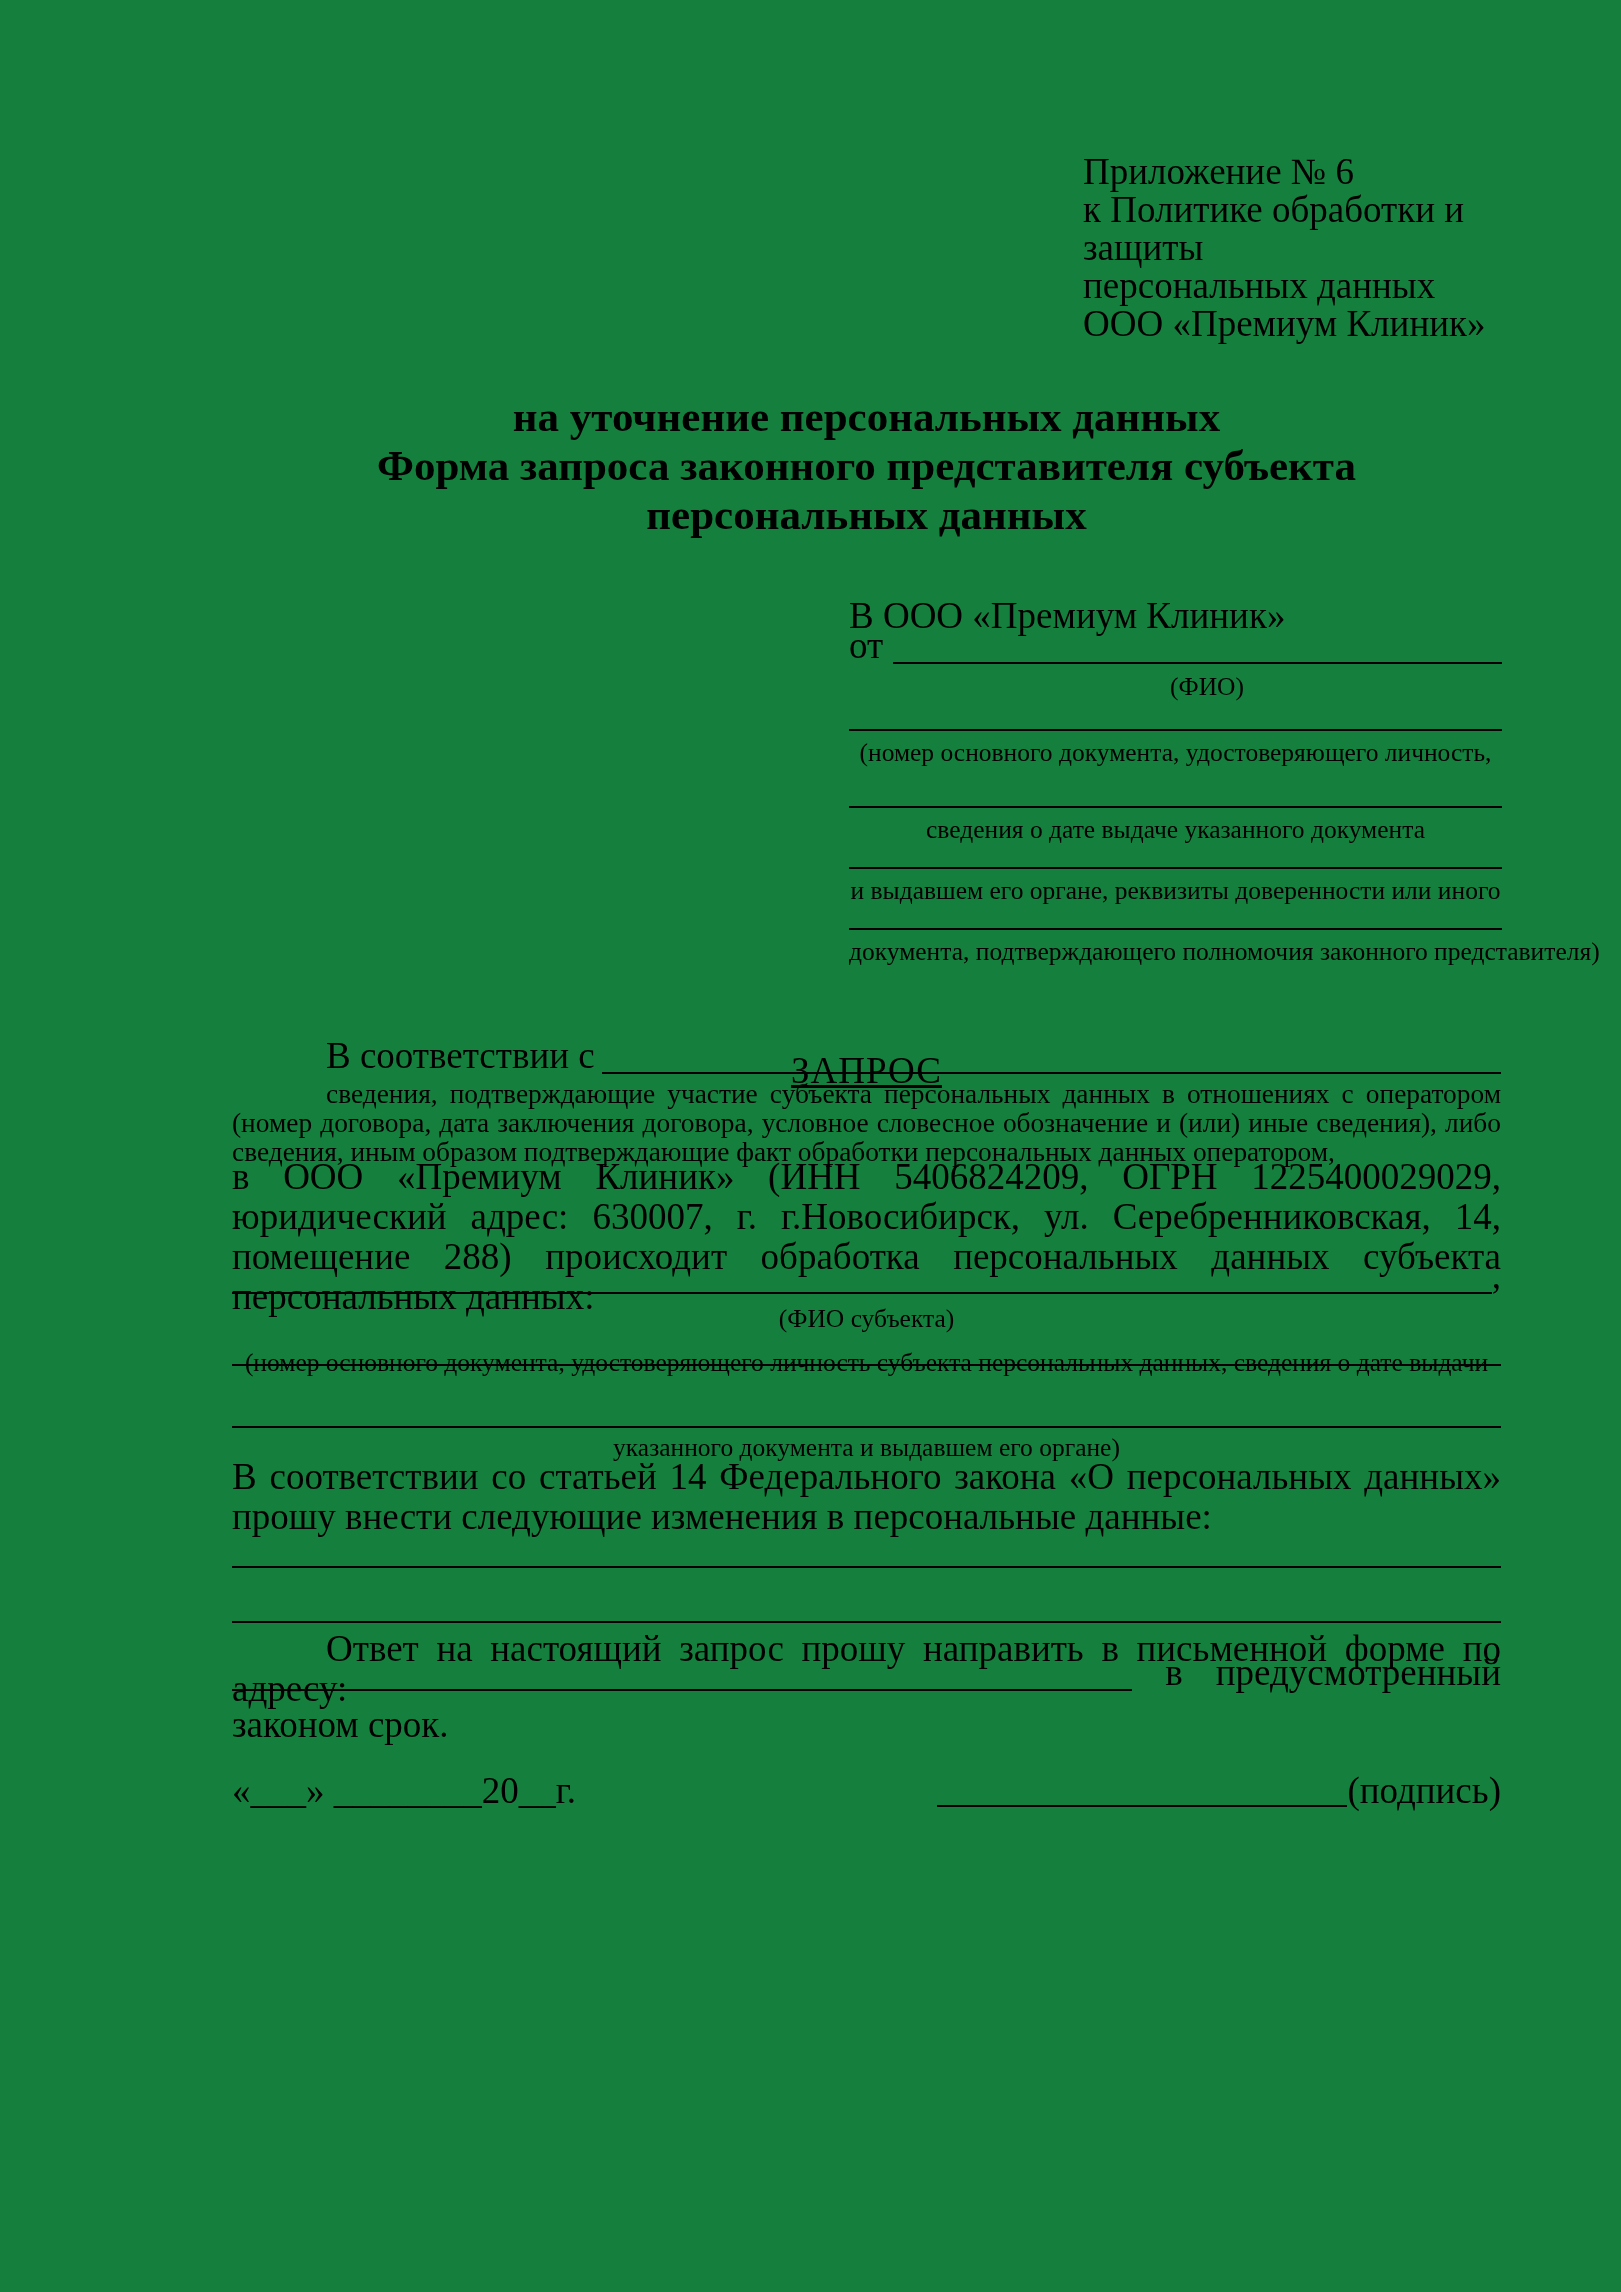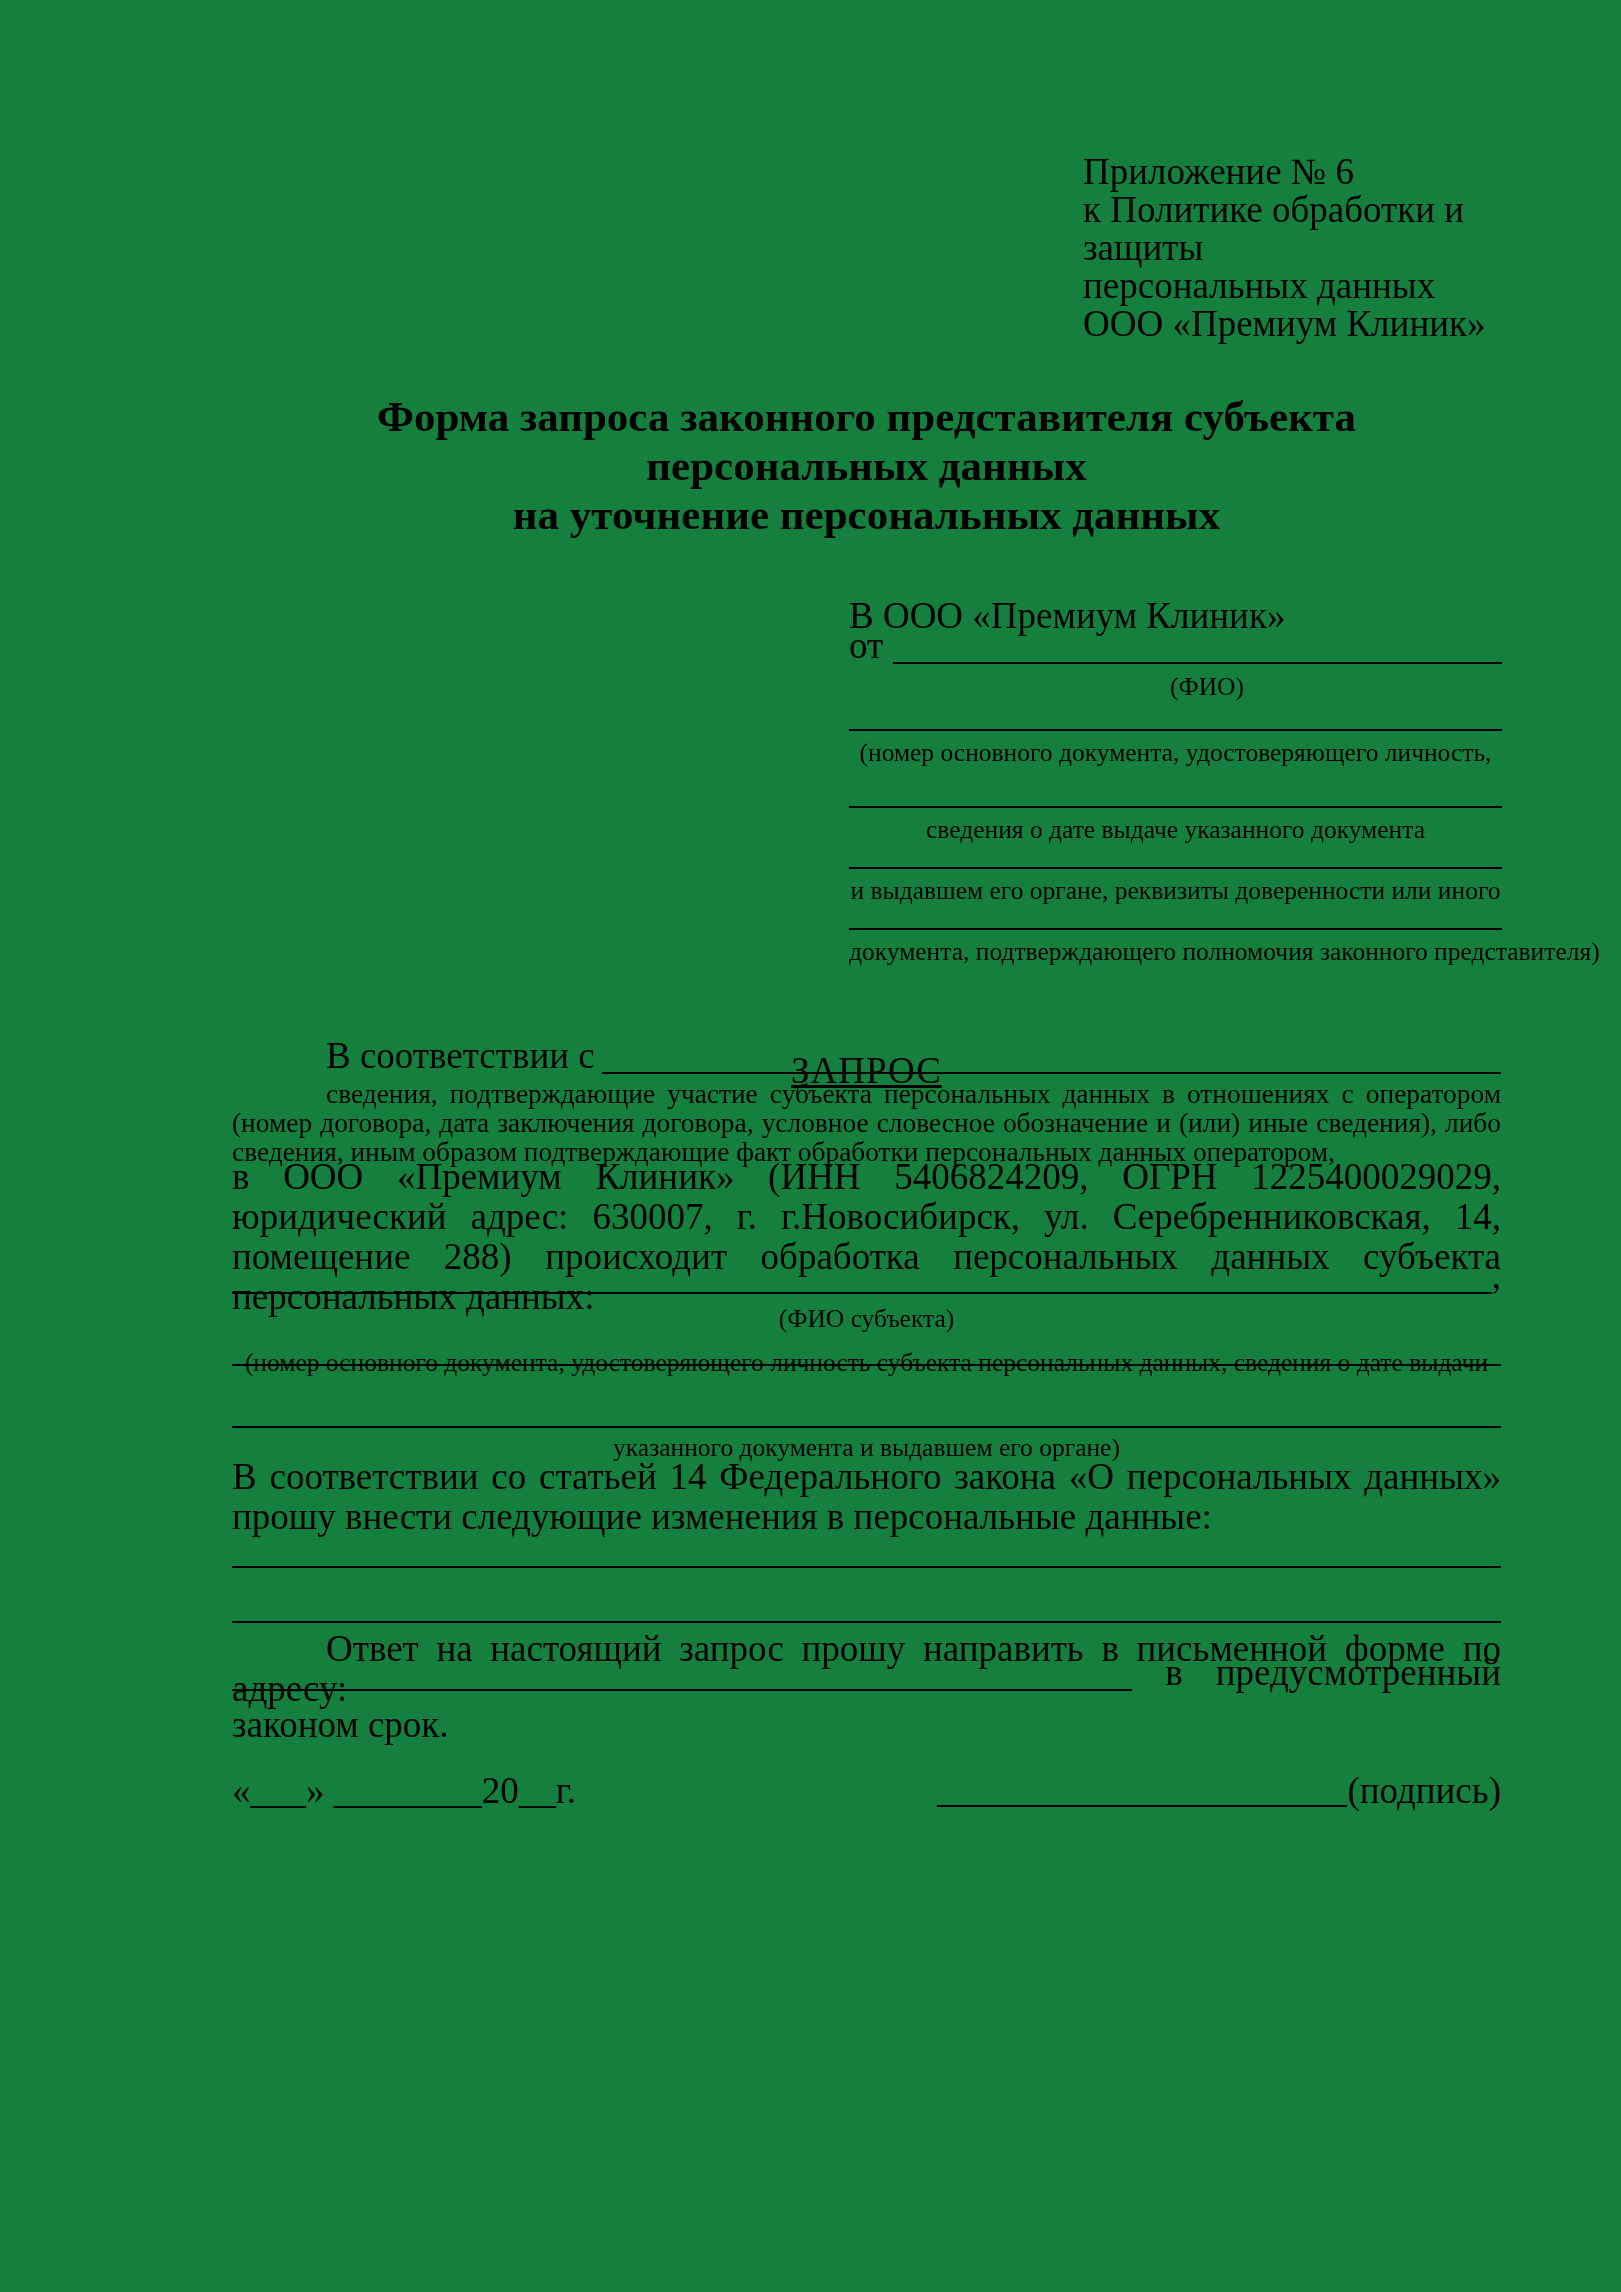"Форма запроса законного представителя" div { order: before "на уточнение персональных данных" -> after "на уточнение персональных данных" }
